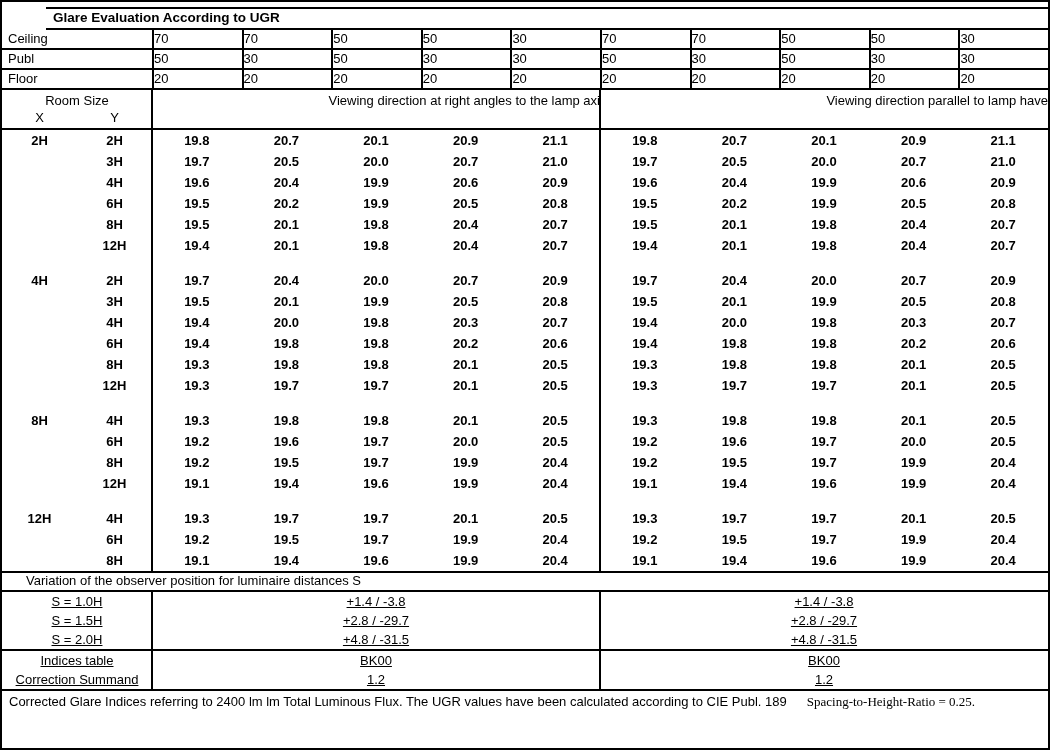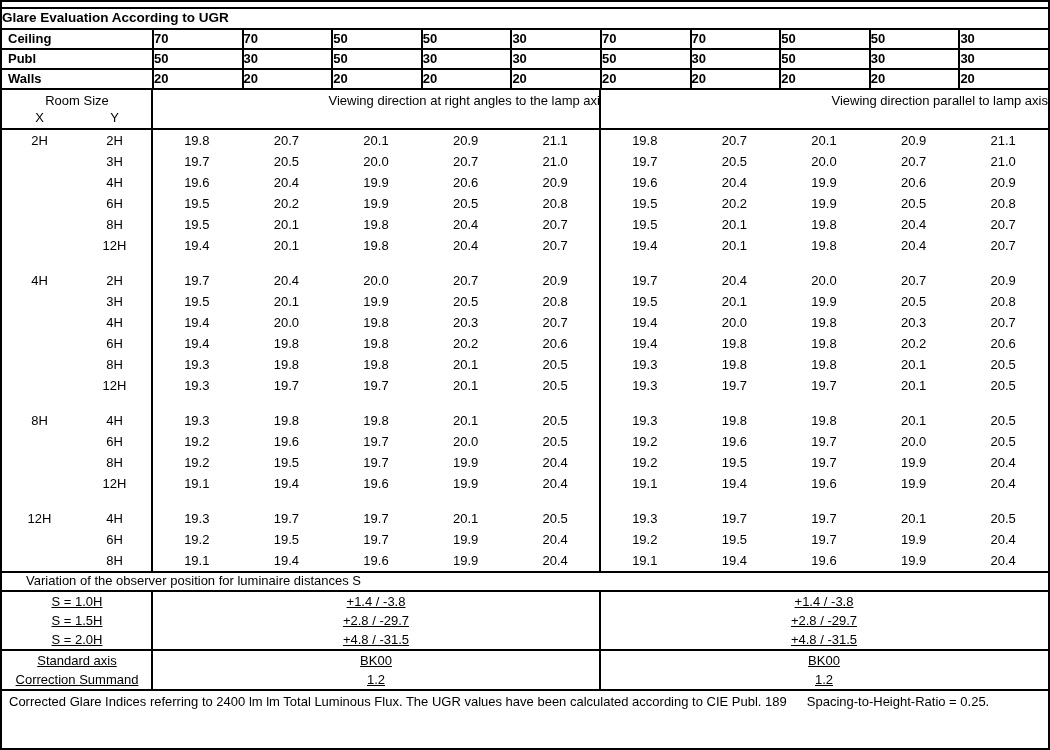"Glare Evaluation According to UGR" .title-bar { margin-left: none -> 44px; padding-left: none -> 7px }
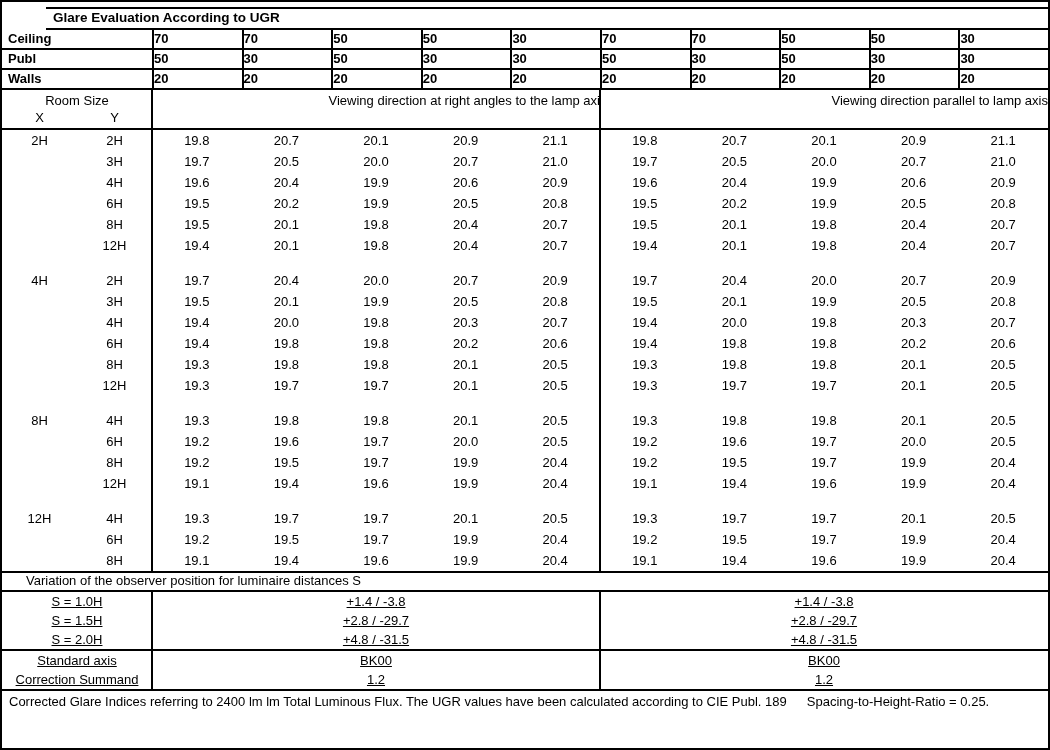"Ceiling" .surfaces-row { font-weight: bold -> none }
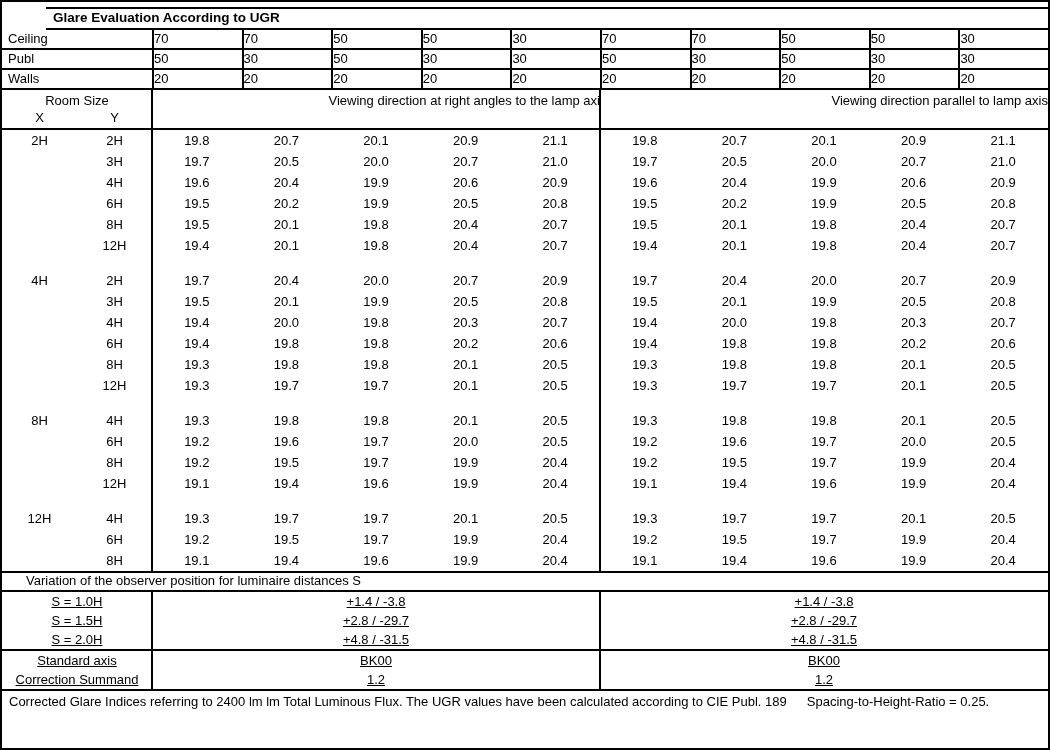"Walls" div { text: Walls -> Floor }
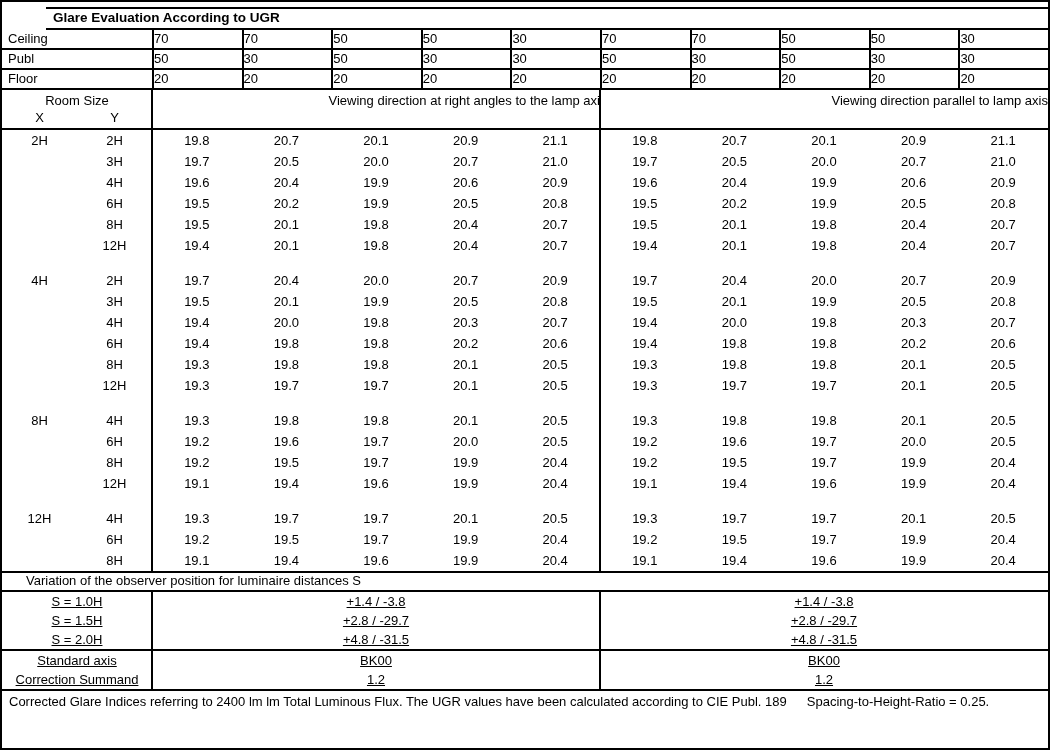"Viewing direction parallel to lamp" div.head-dir { text: axis -> have }
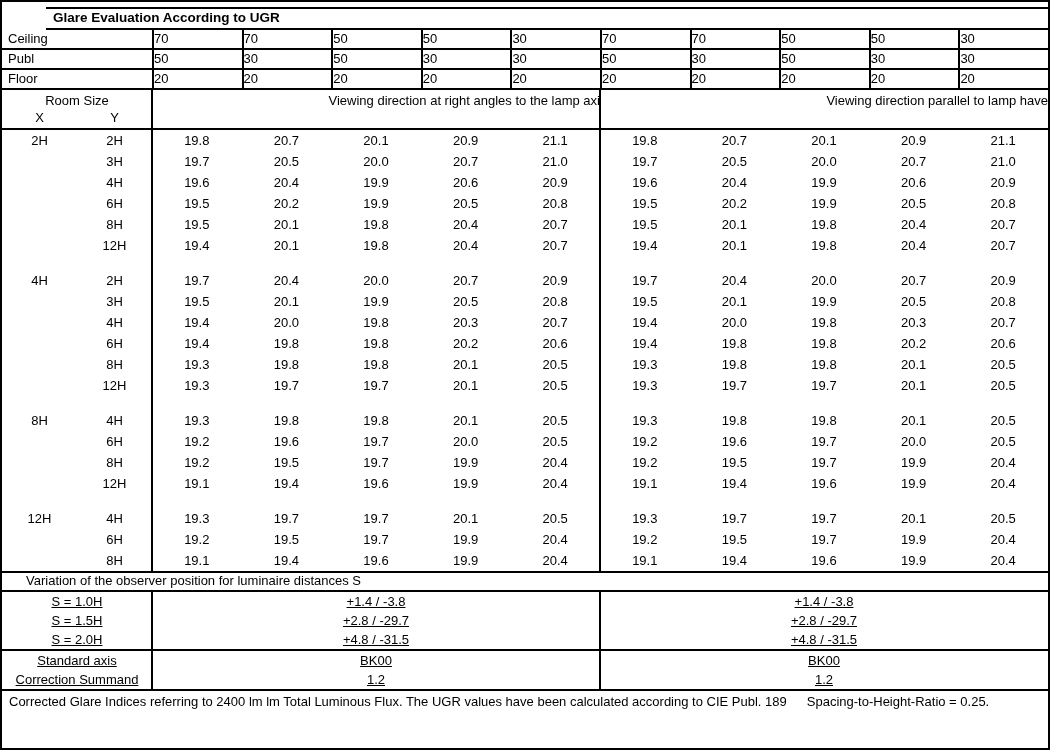"2H" .body-row { font-weight: none -> bold }
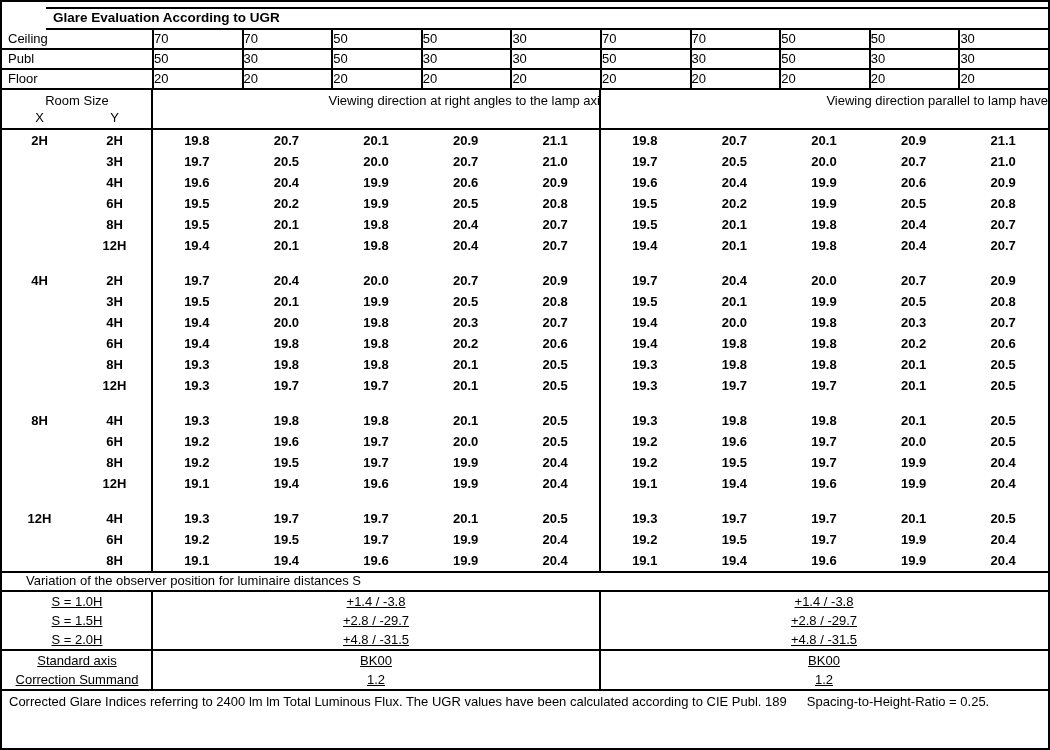"Standard axis" div { text: Standard axis -> Indices table }
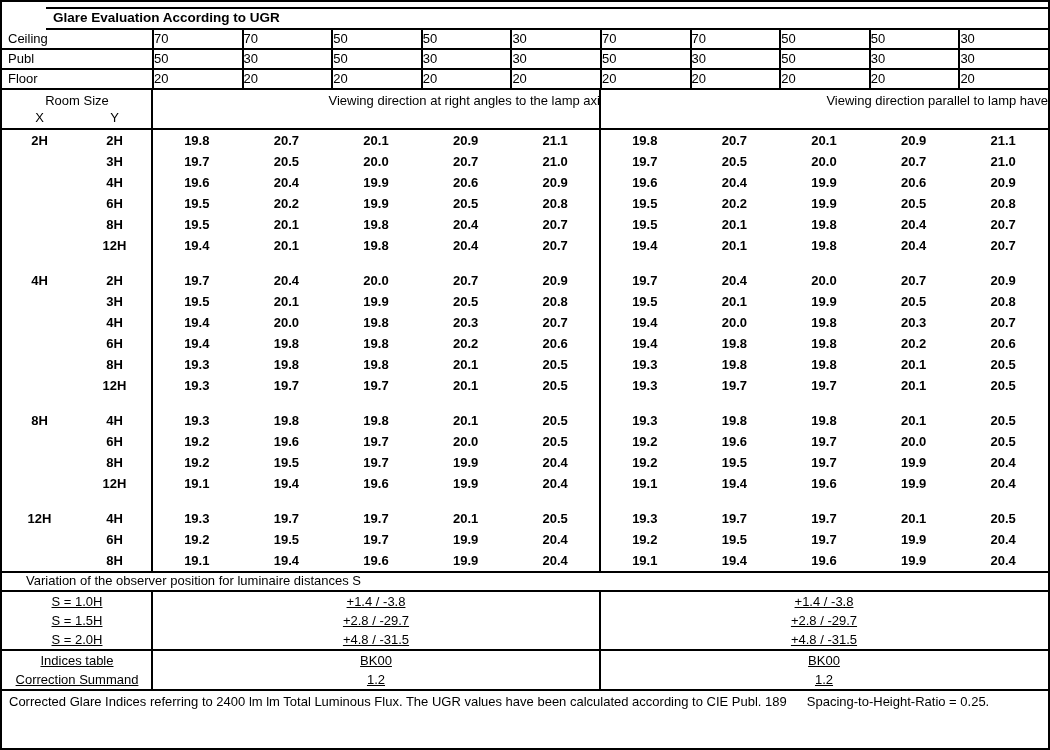"Spacing-to-Height-Ratio = 0.25." .footer-box .ratio { font-family: none -> Liberation Serif, serif }
